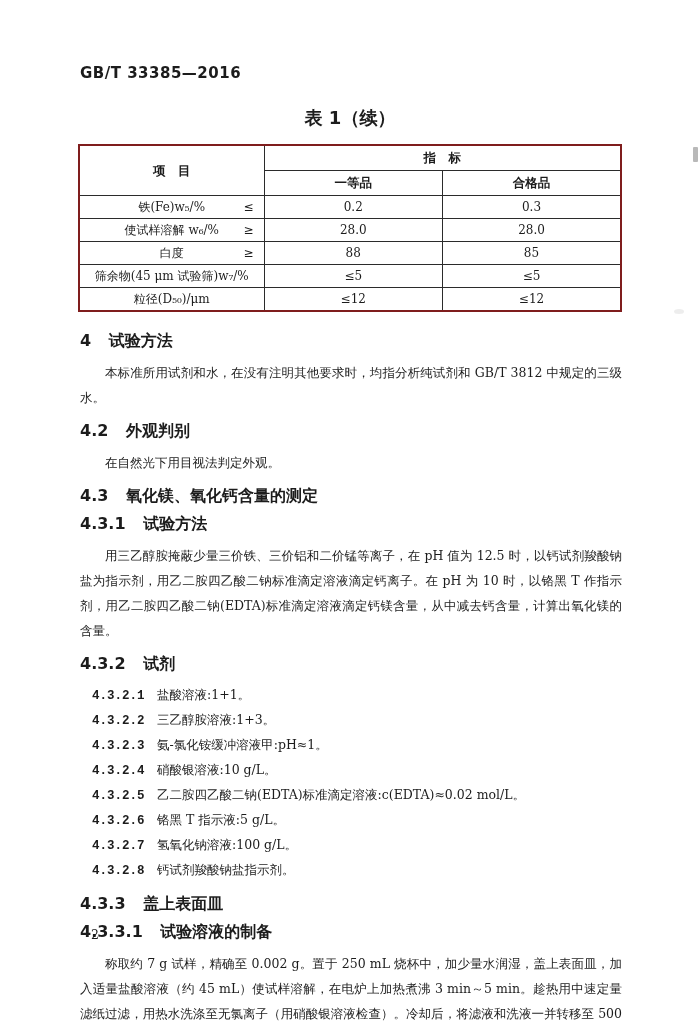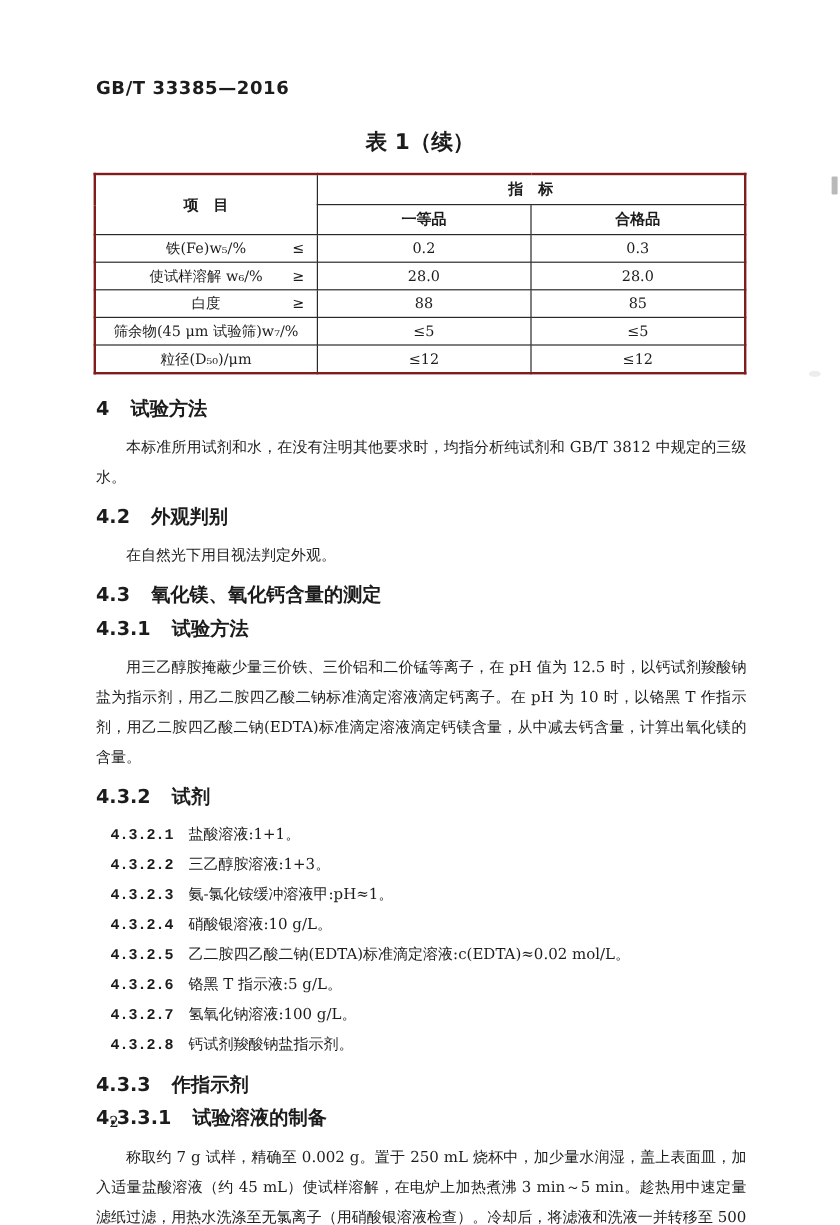"作指示剂" span { text: 作指示剂 -> 盖上表面皿 }
